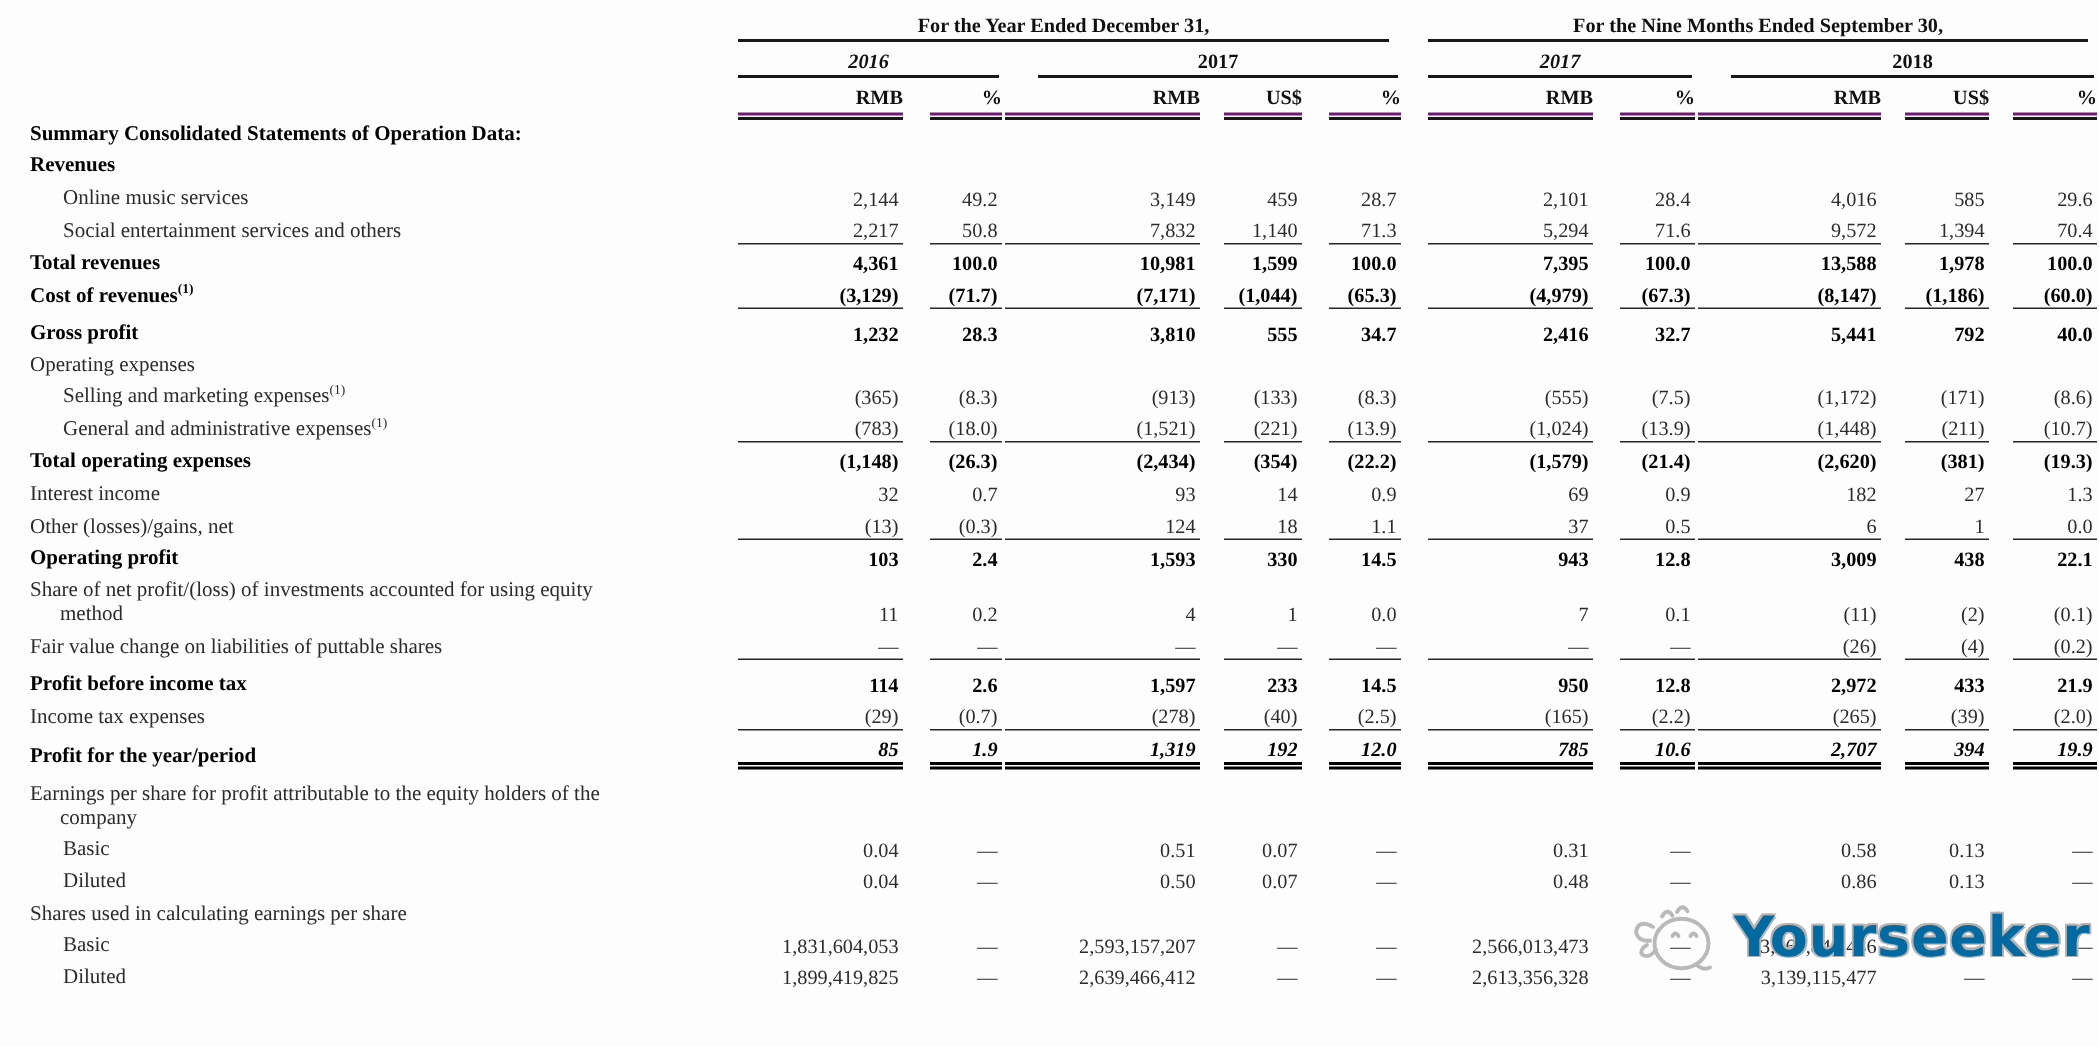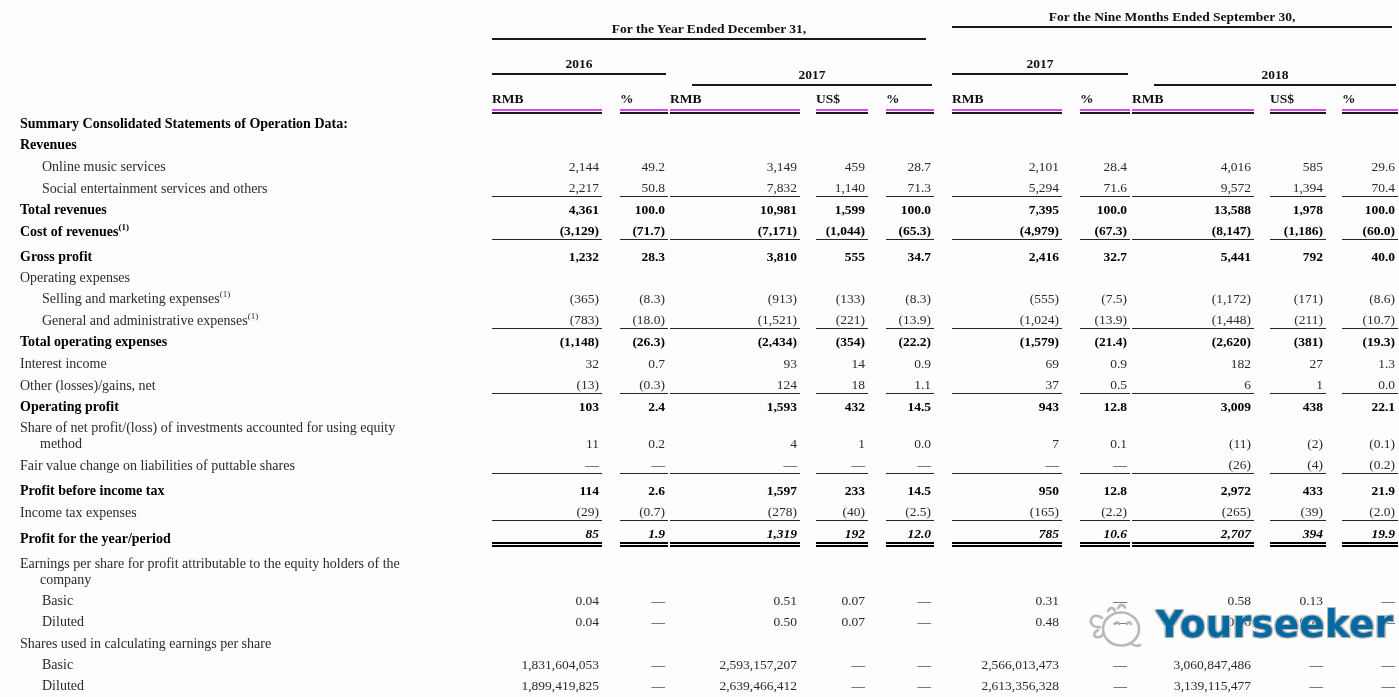"For the Nine Months Ended" th.grp2 .hl { margin: 0 6px 12px 2px -> 0 6px 0 2px }
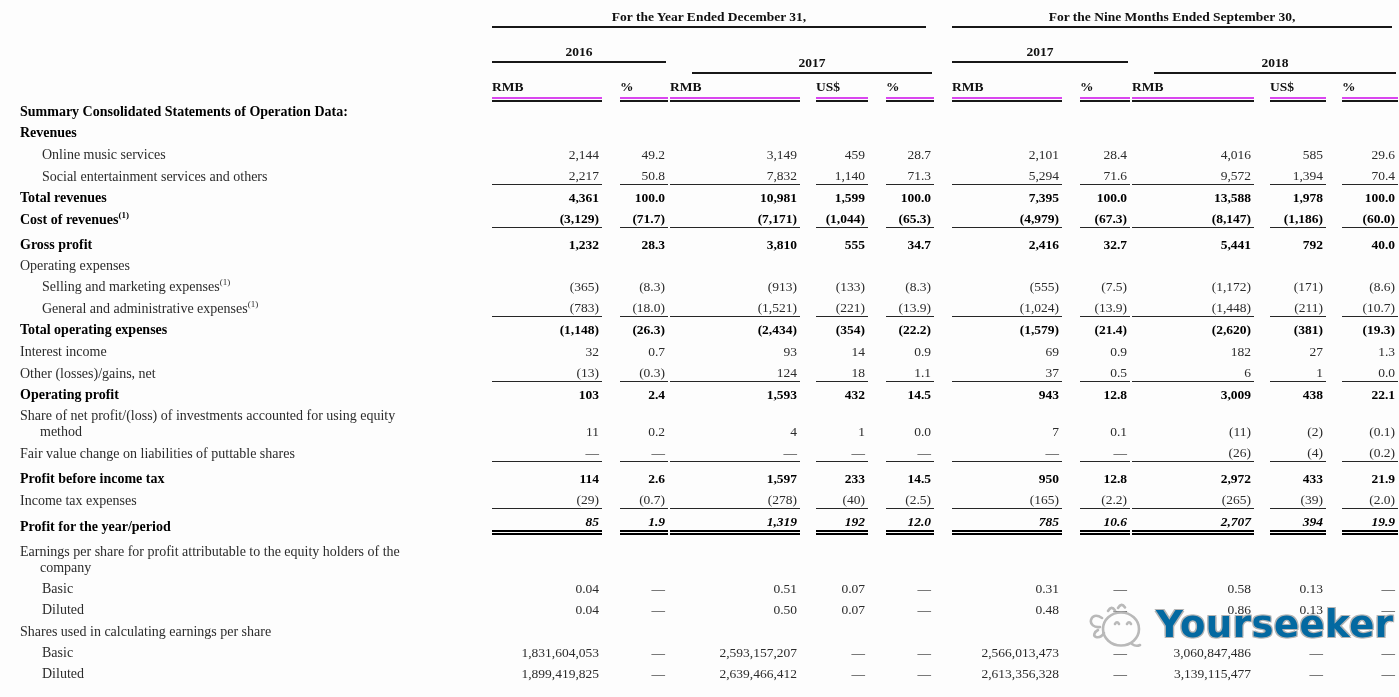"2016" th.yr2 .hl { font-style: none -> italic; margin: 11px 2px -> 0 2px }
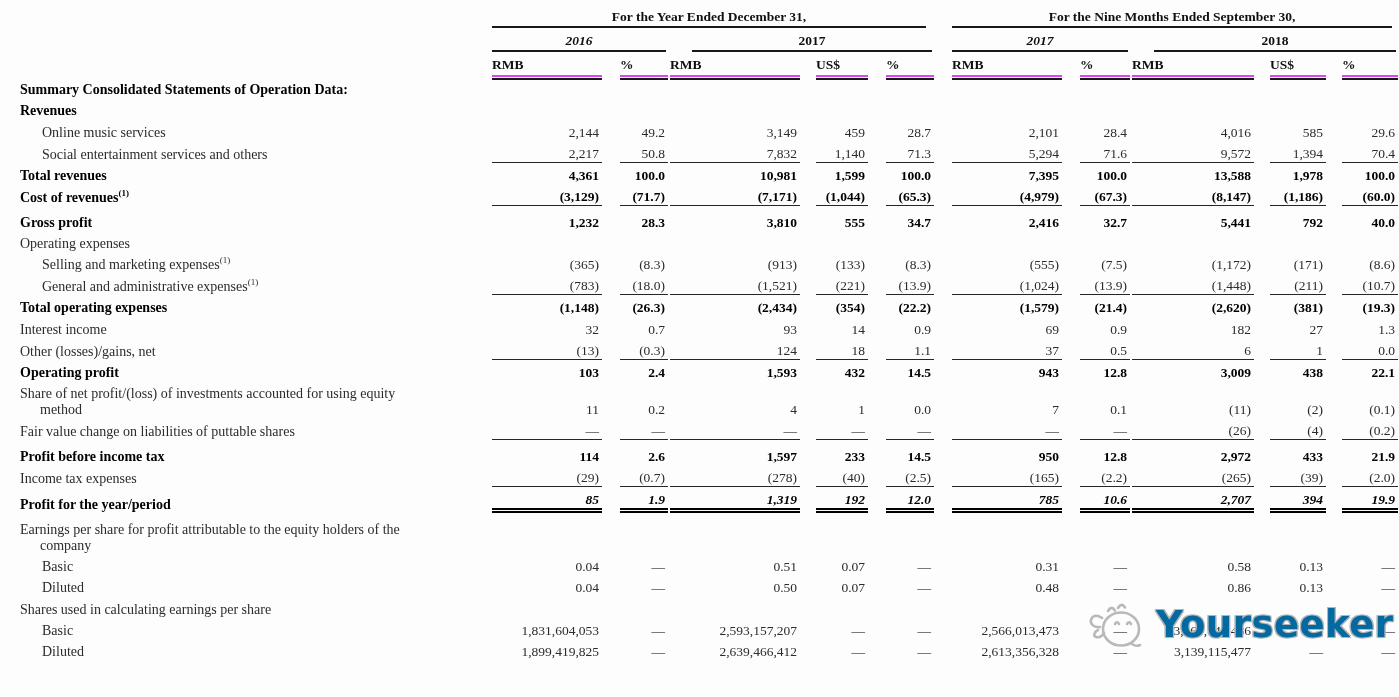"RMB" th.unit .v { border-bottom: 2px solid #d946ef -> 2px solid #701a75; text-align: left -> right }
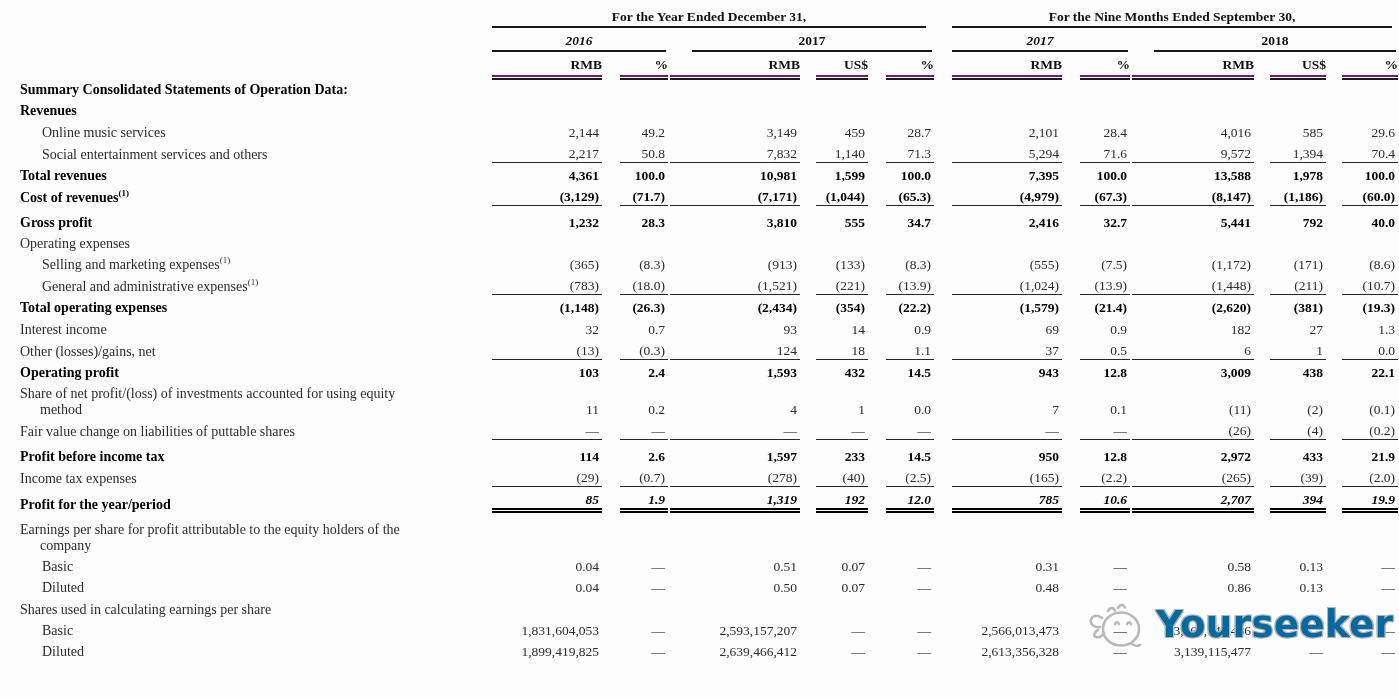"432" div.v { text: 432 -> 330 }
